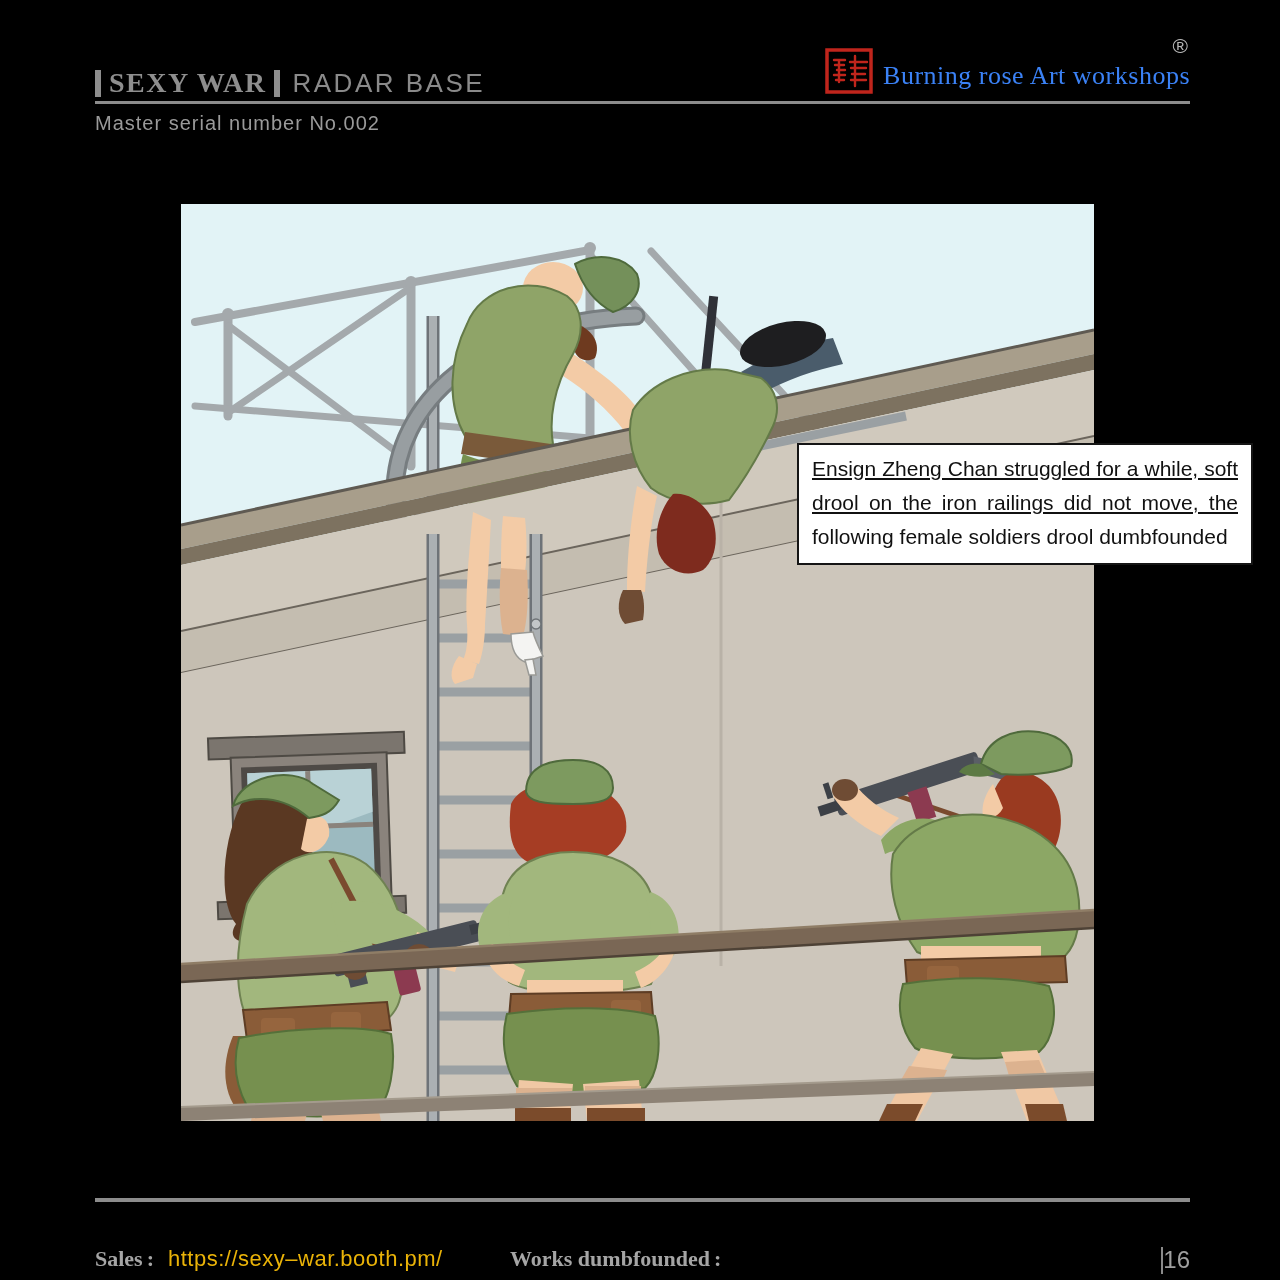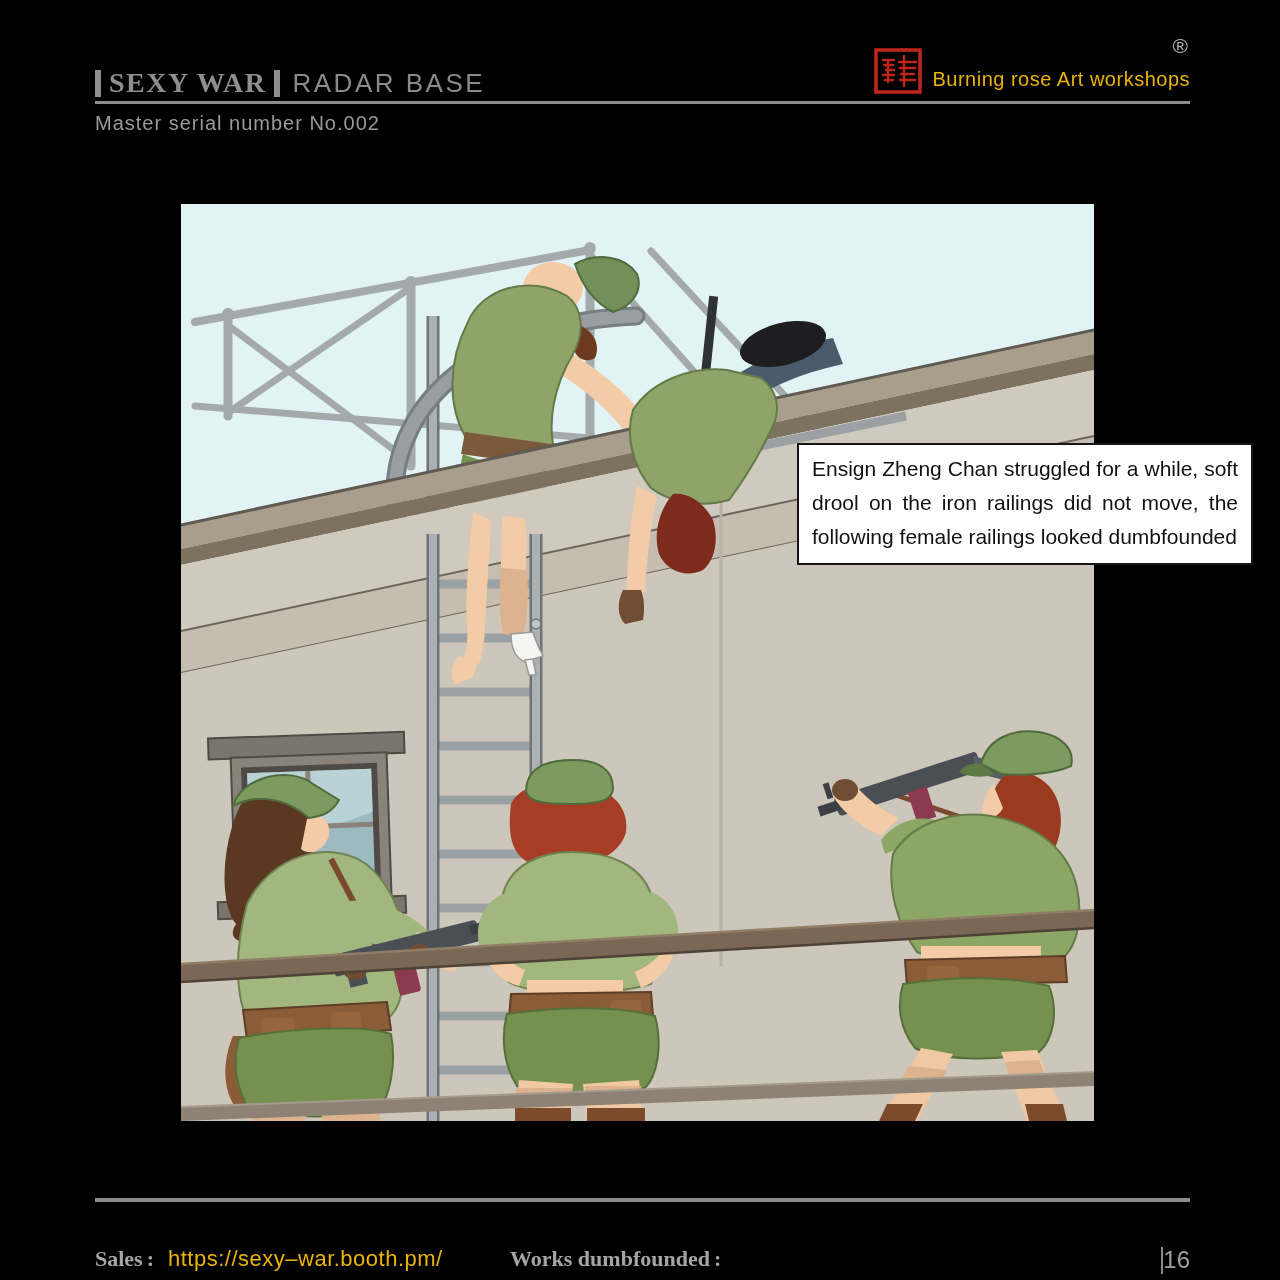"Burning rose Art workshops" .studio-name { color: #eab308 -> #3b82f6; font-family: none -> Liberation Serif, serif; font-size: 20px -> 26px }
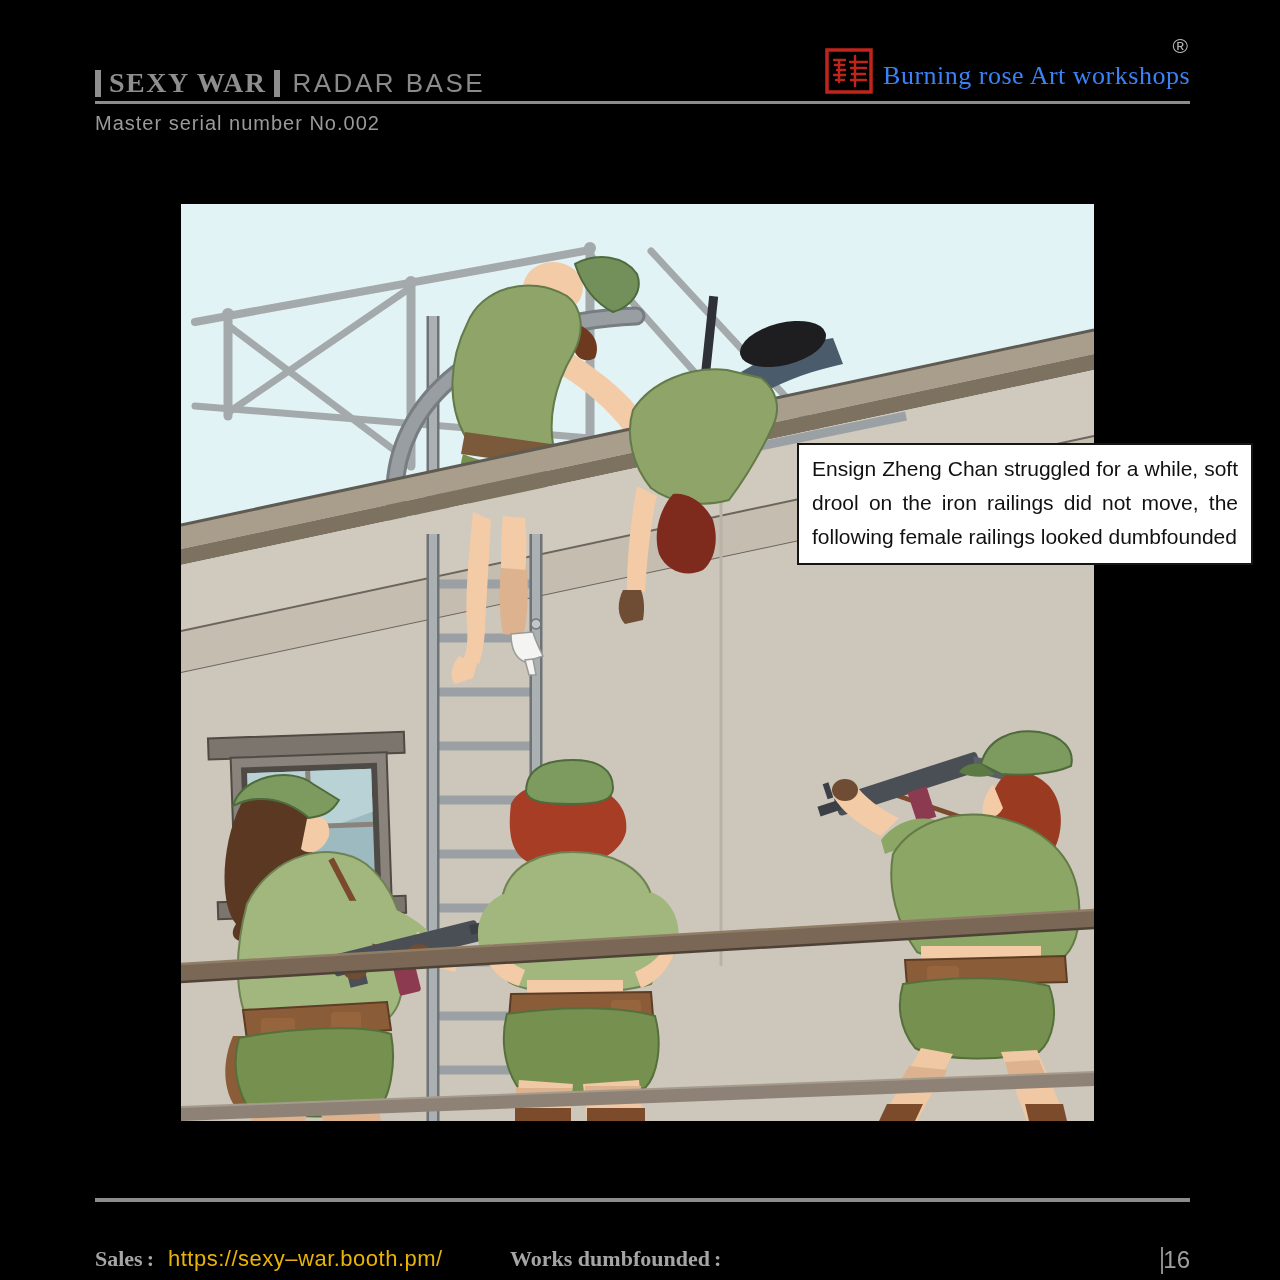"Ensign Zheng Chan struggled for" .caption .jline { text-decoration: none -> underline }
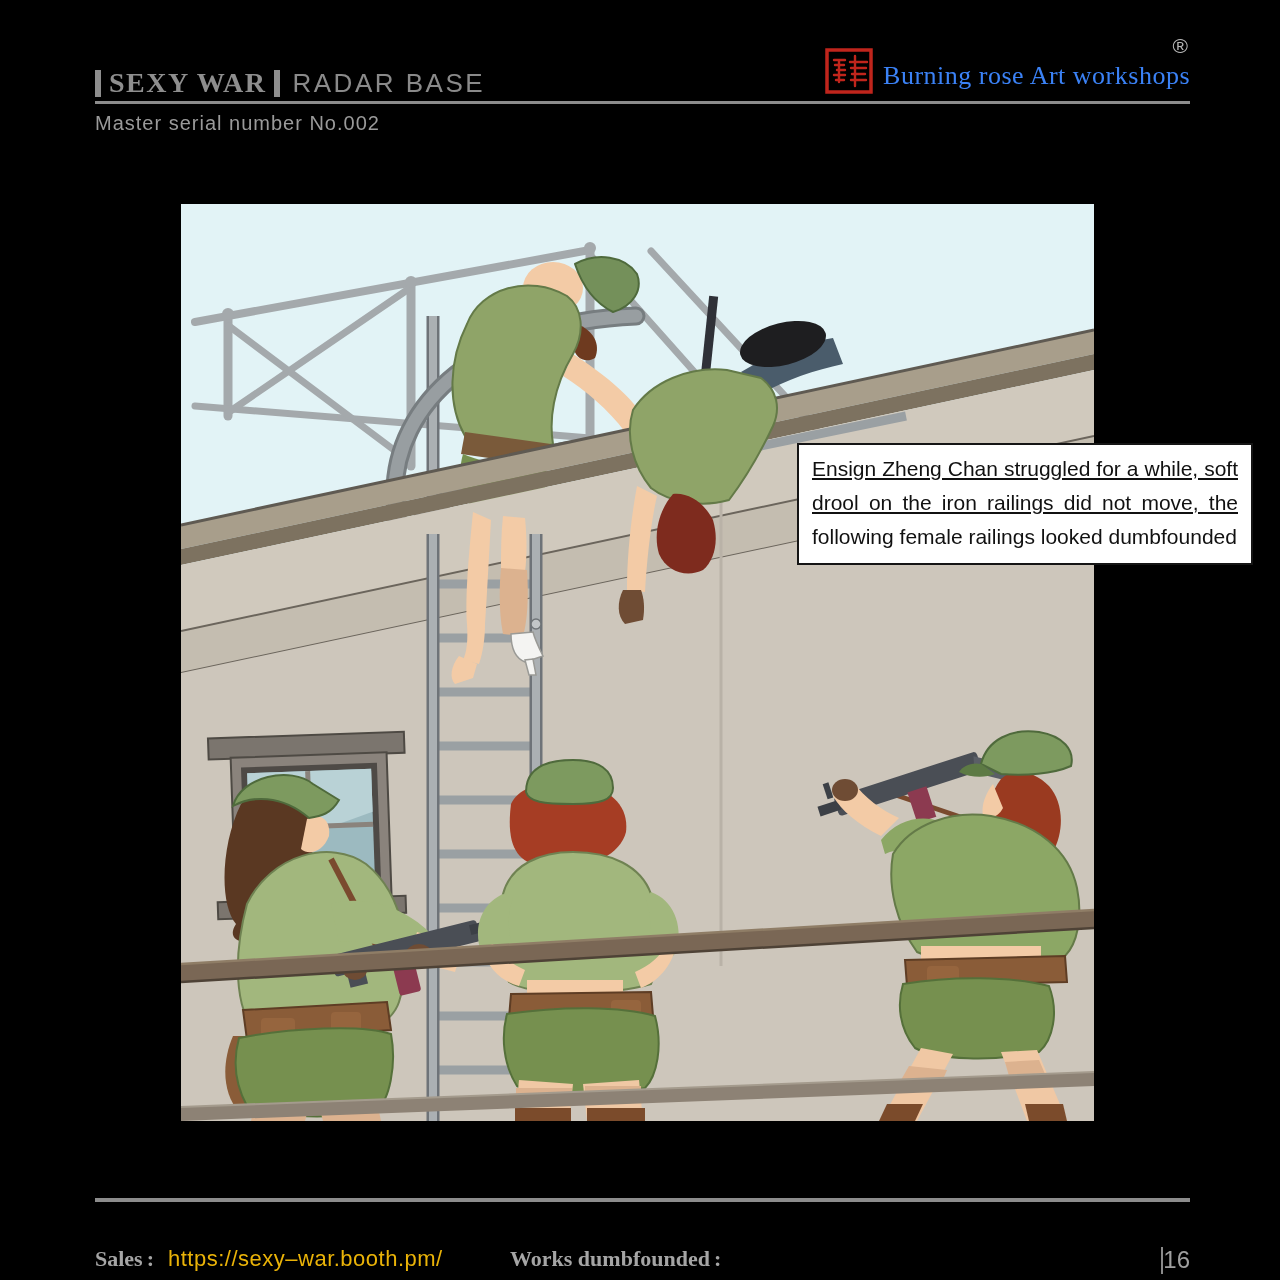"following female railings looked" div.lline { text: railings looked -> soldiers drool }
